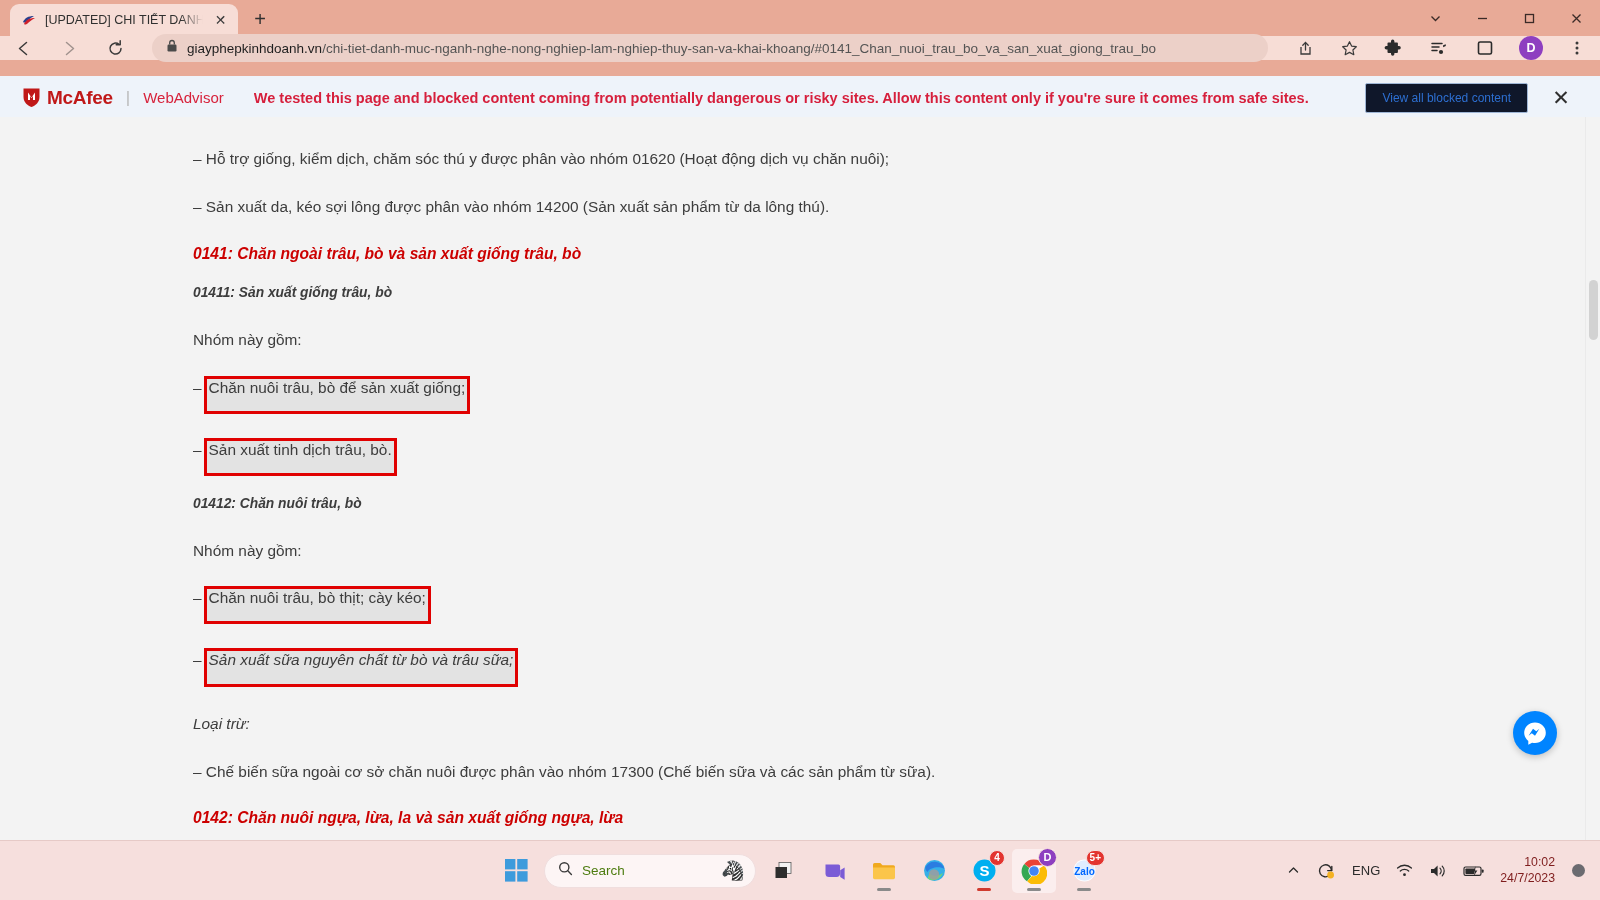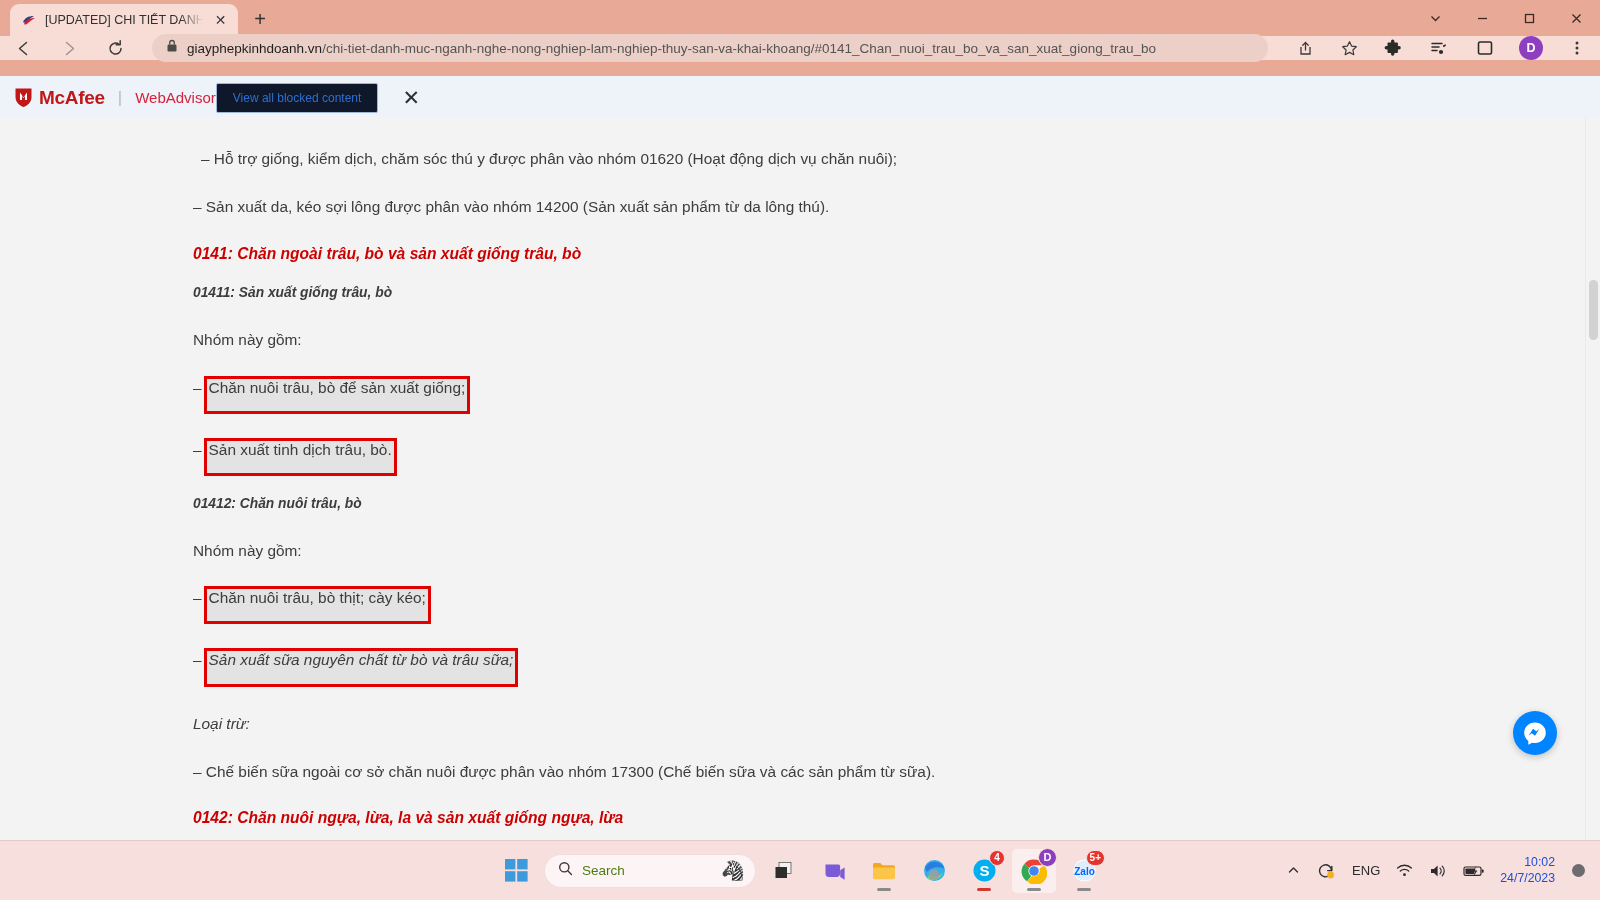"McAfee" .mcafee { padding: 0 14px -> 0 22px }
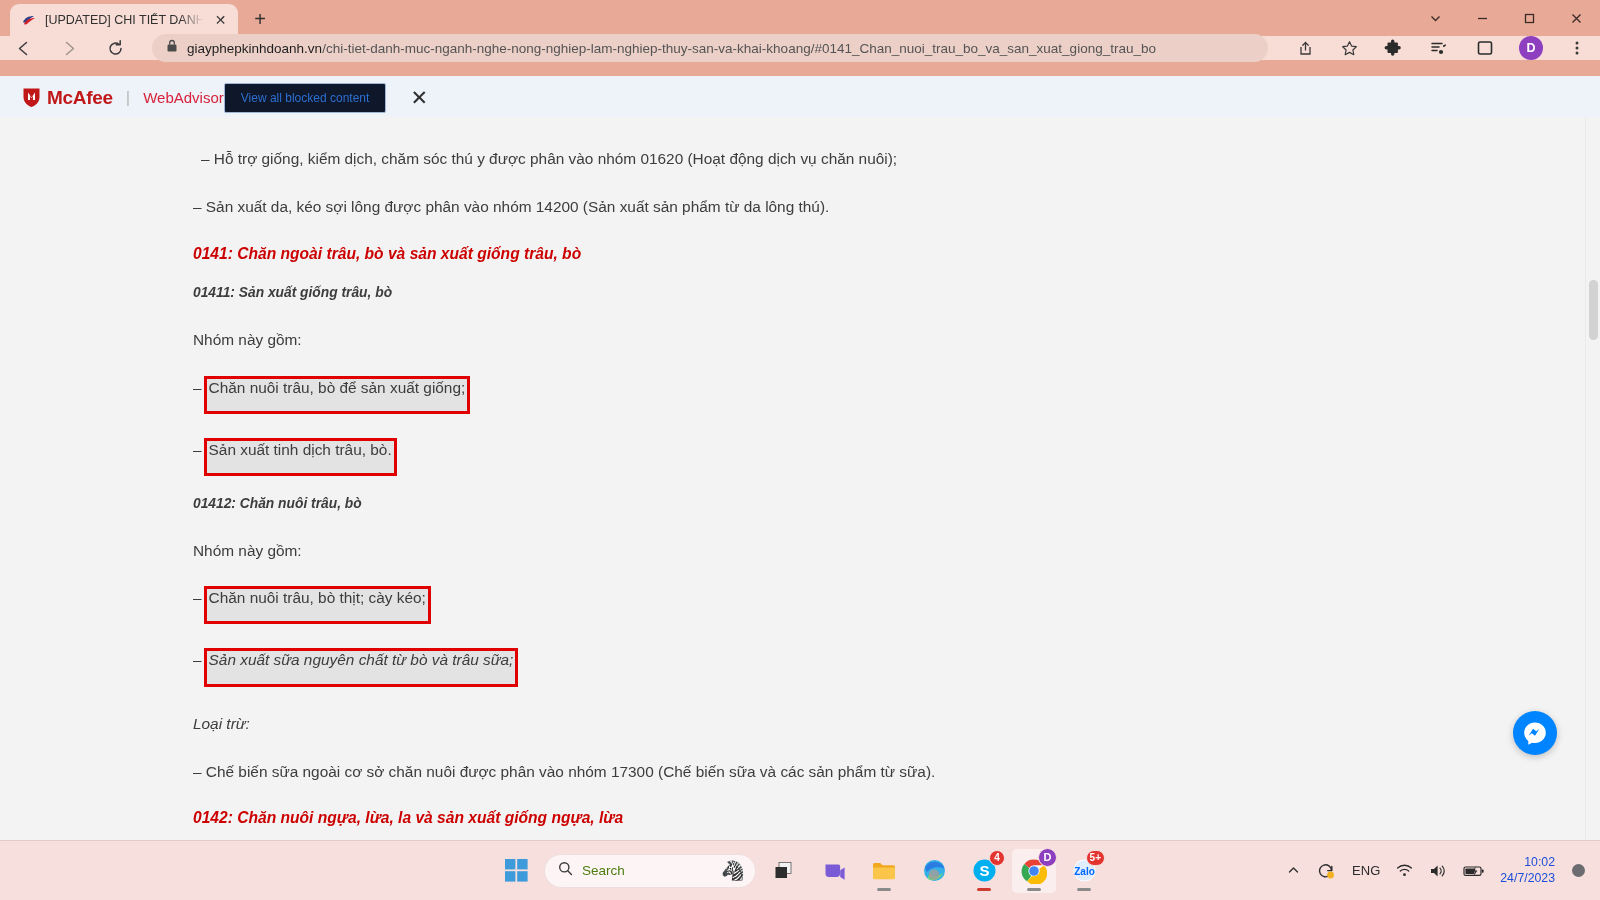"We tested this page and" div.mcafee-msg { html: none -> <div>We tested this page and blocked content coming from potentially dangerous or risky sites. Allow this content only if you're sure it comes from safe sites.</div> }
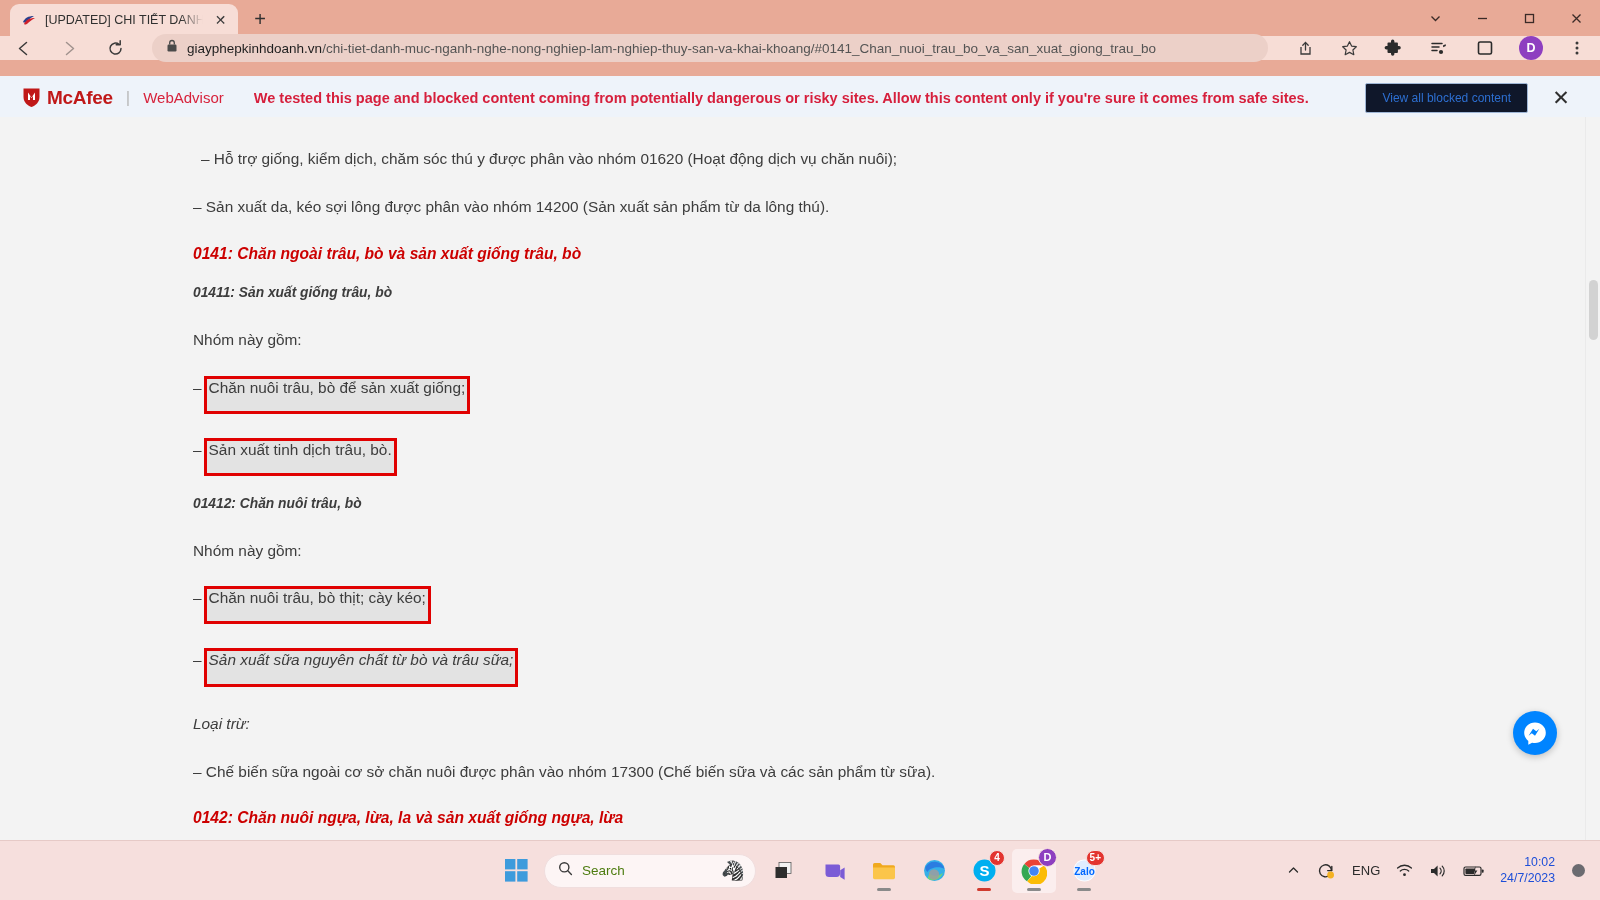"– Hỗ trợ giống, kiểm" div.para { margin: 26px 8px 0px -> 26px 0px 0px }
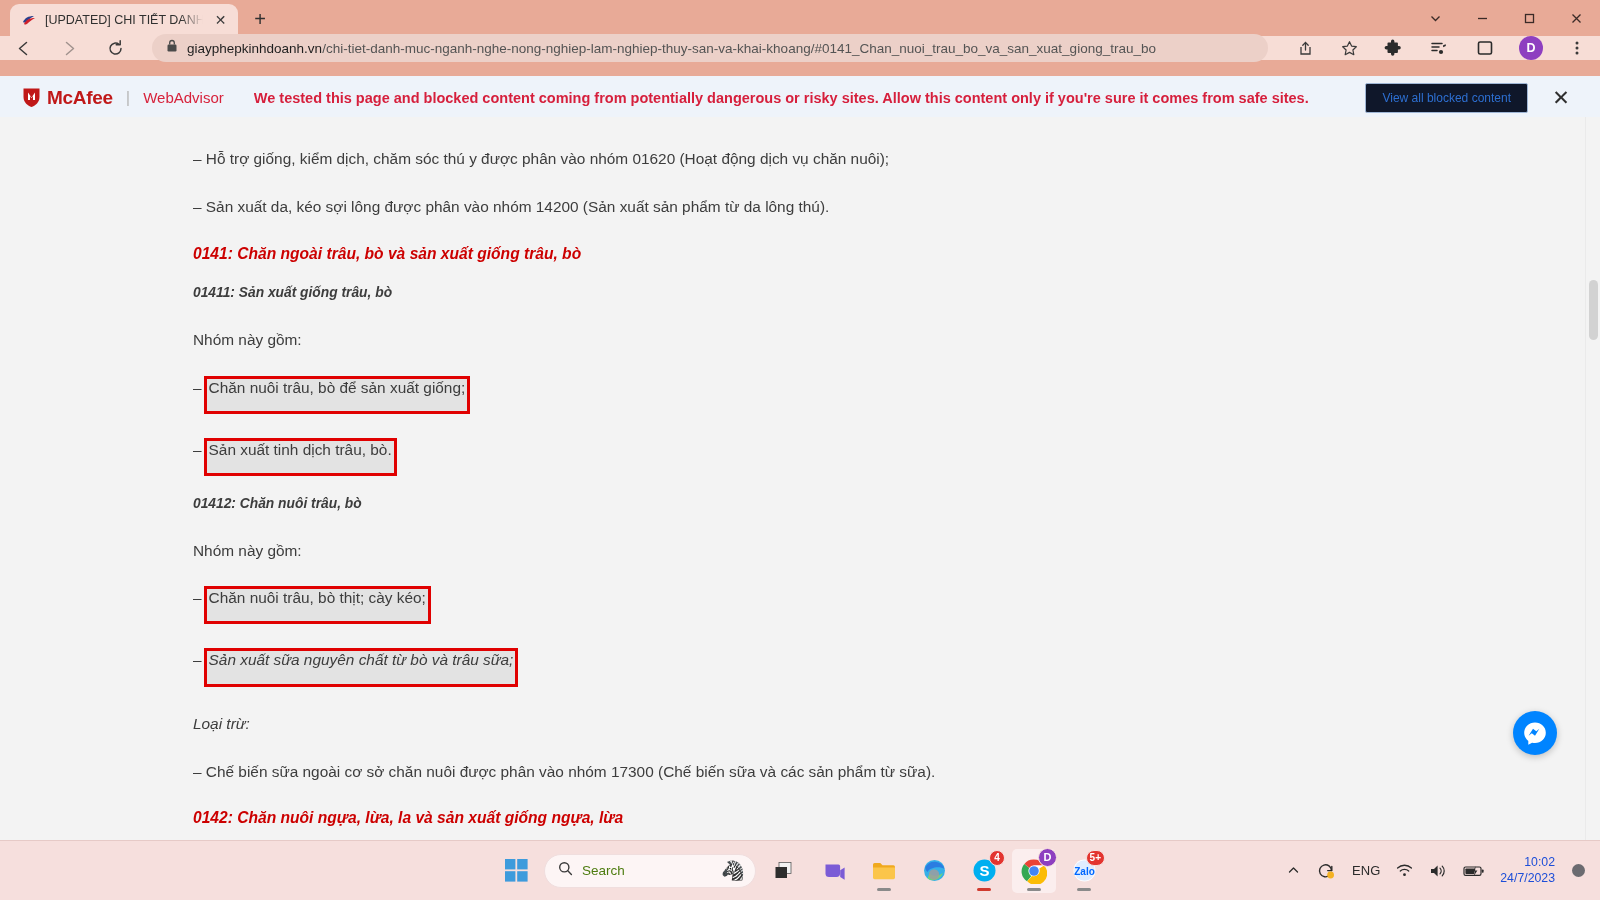"10:02" .clock { color: #1d4ed8 -> #7f1d1d }
